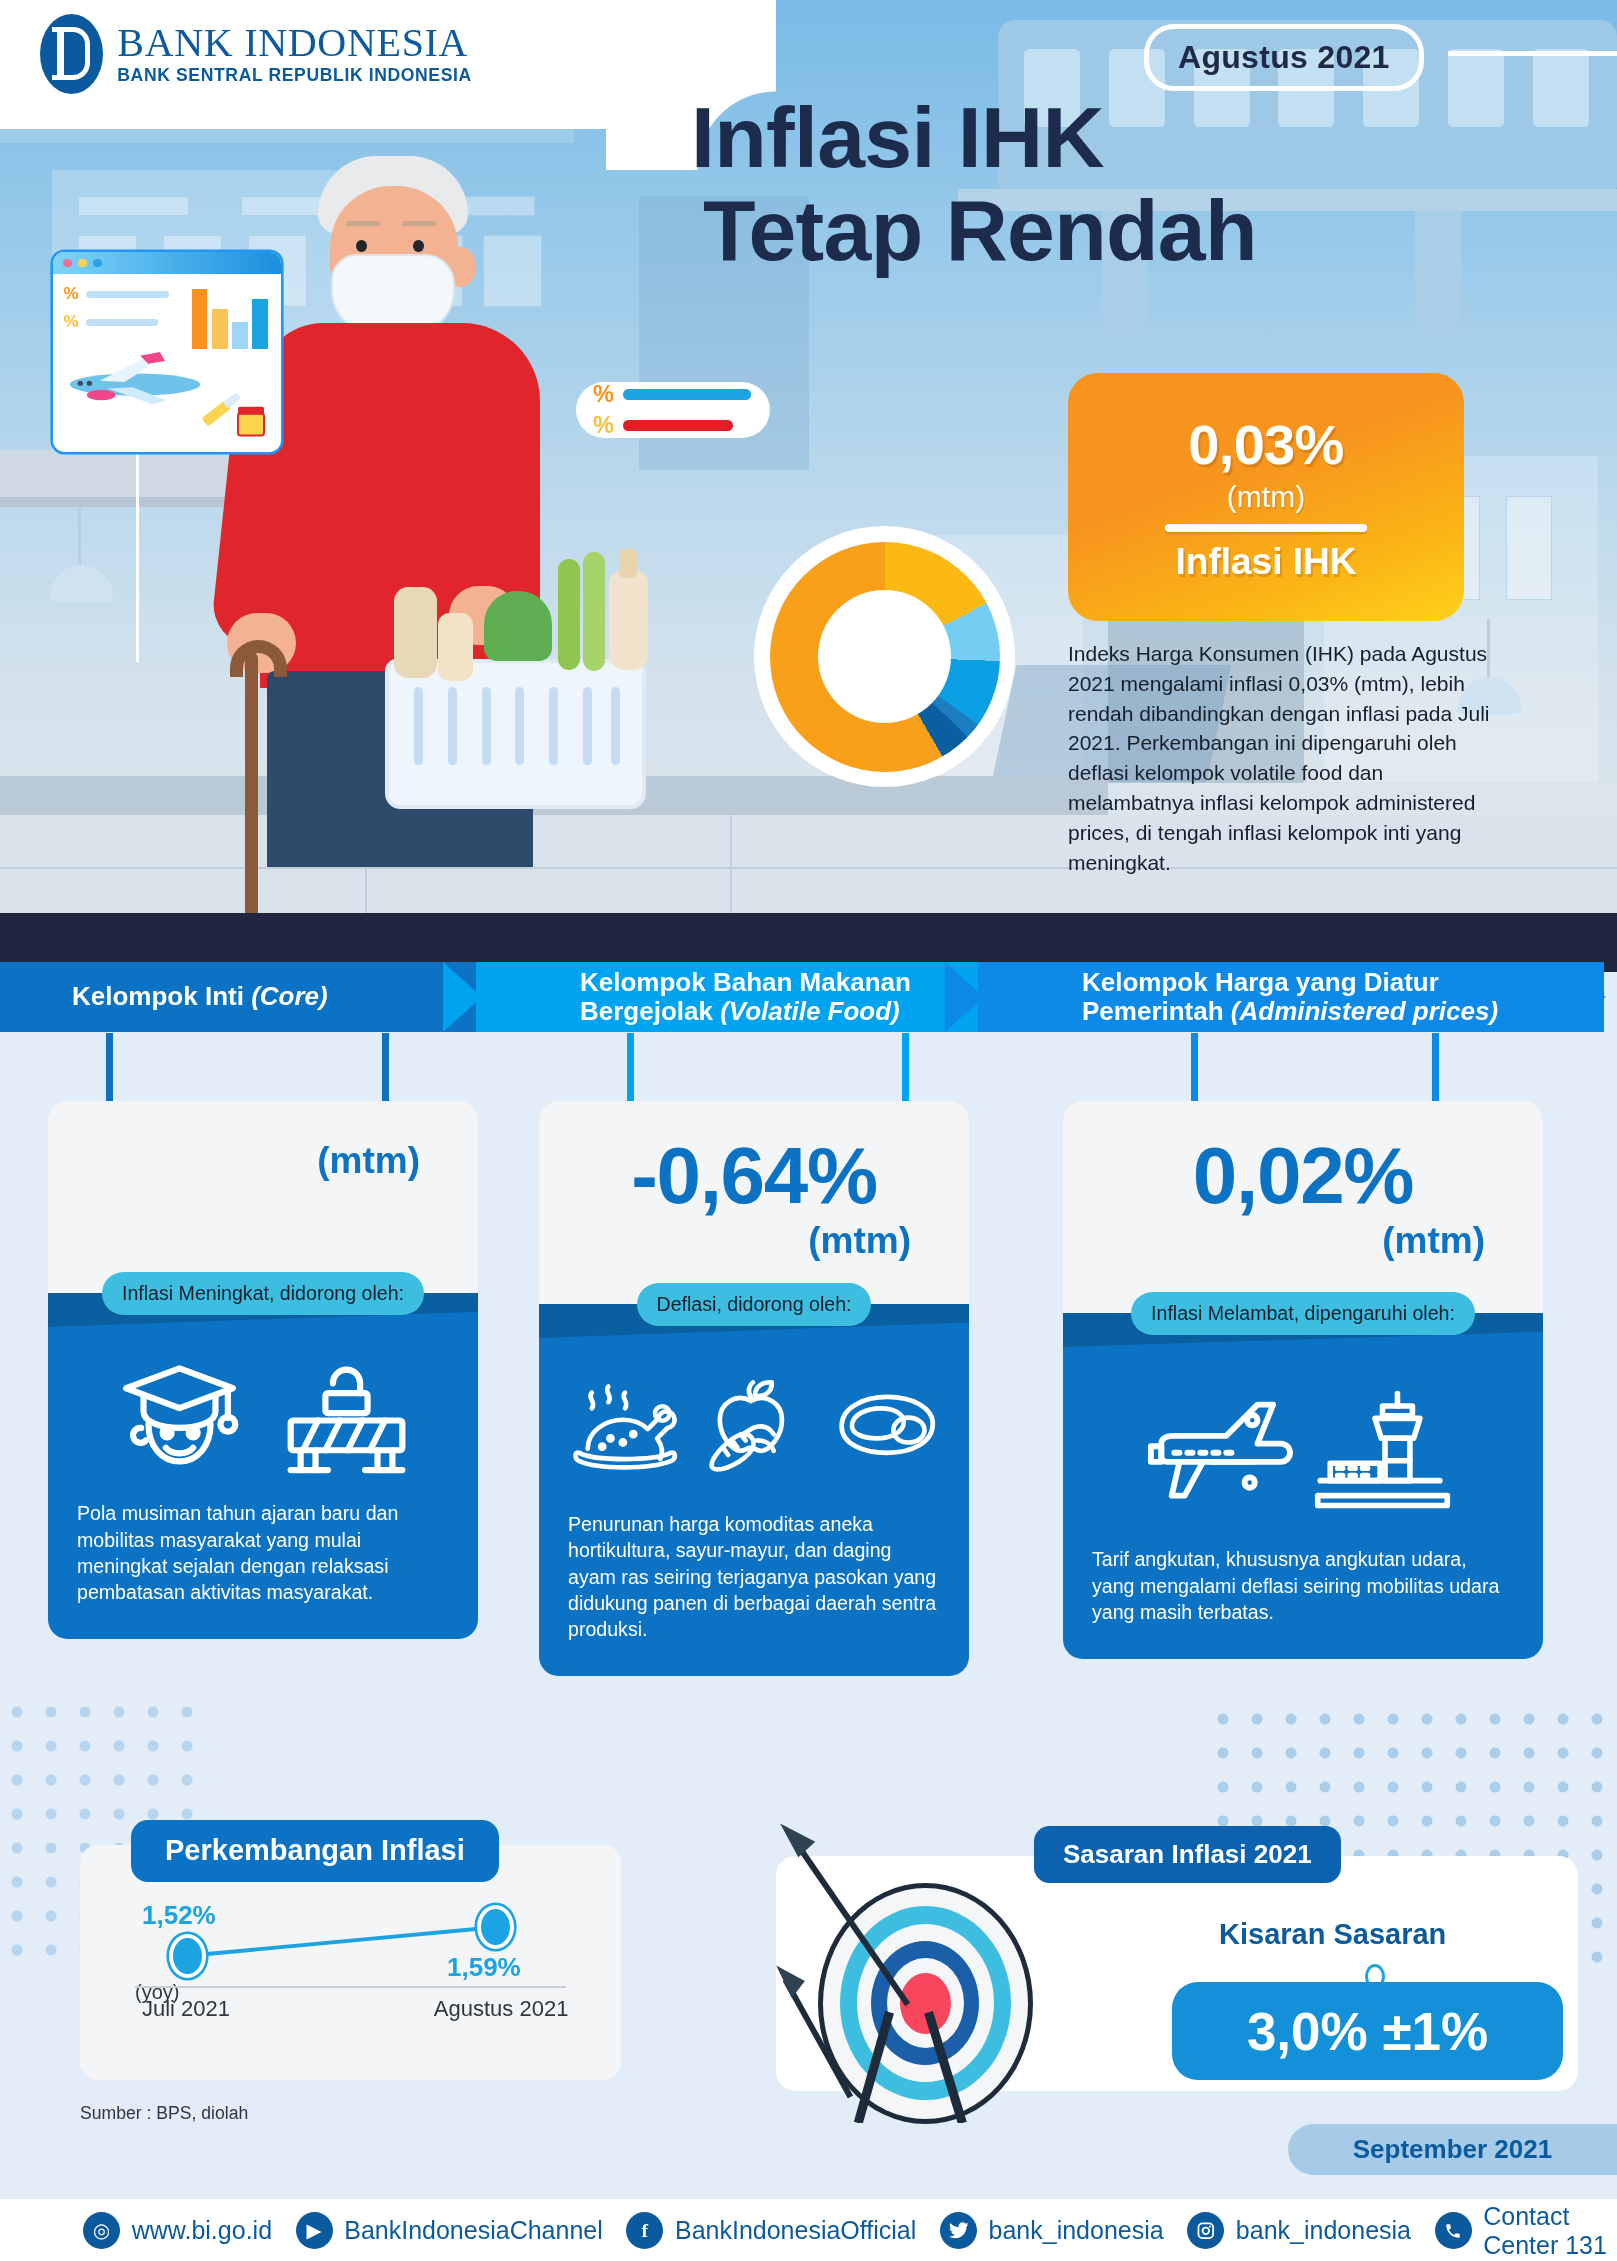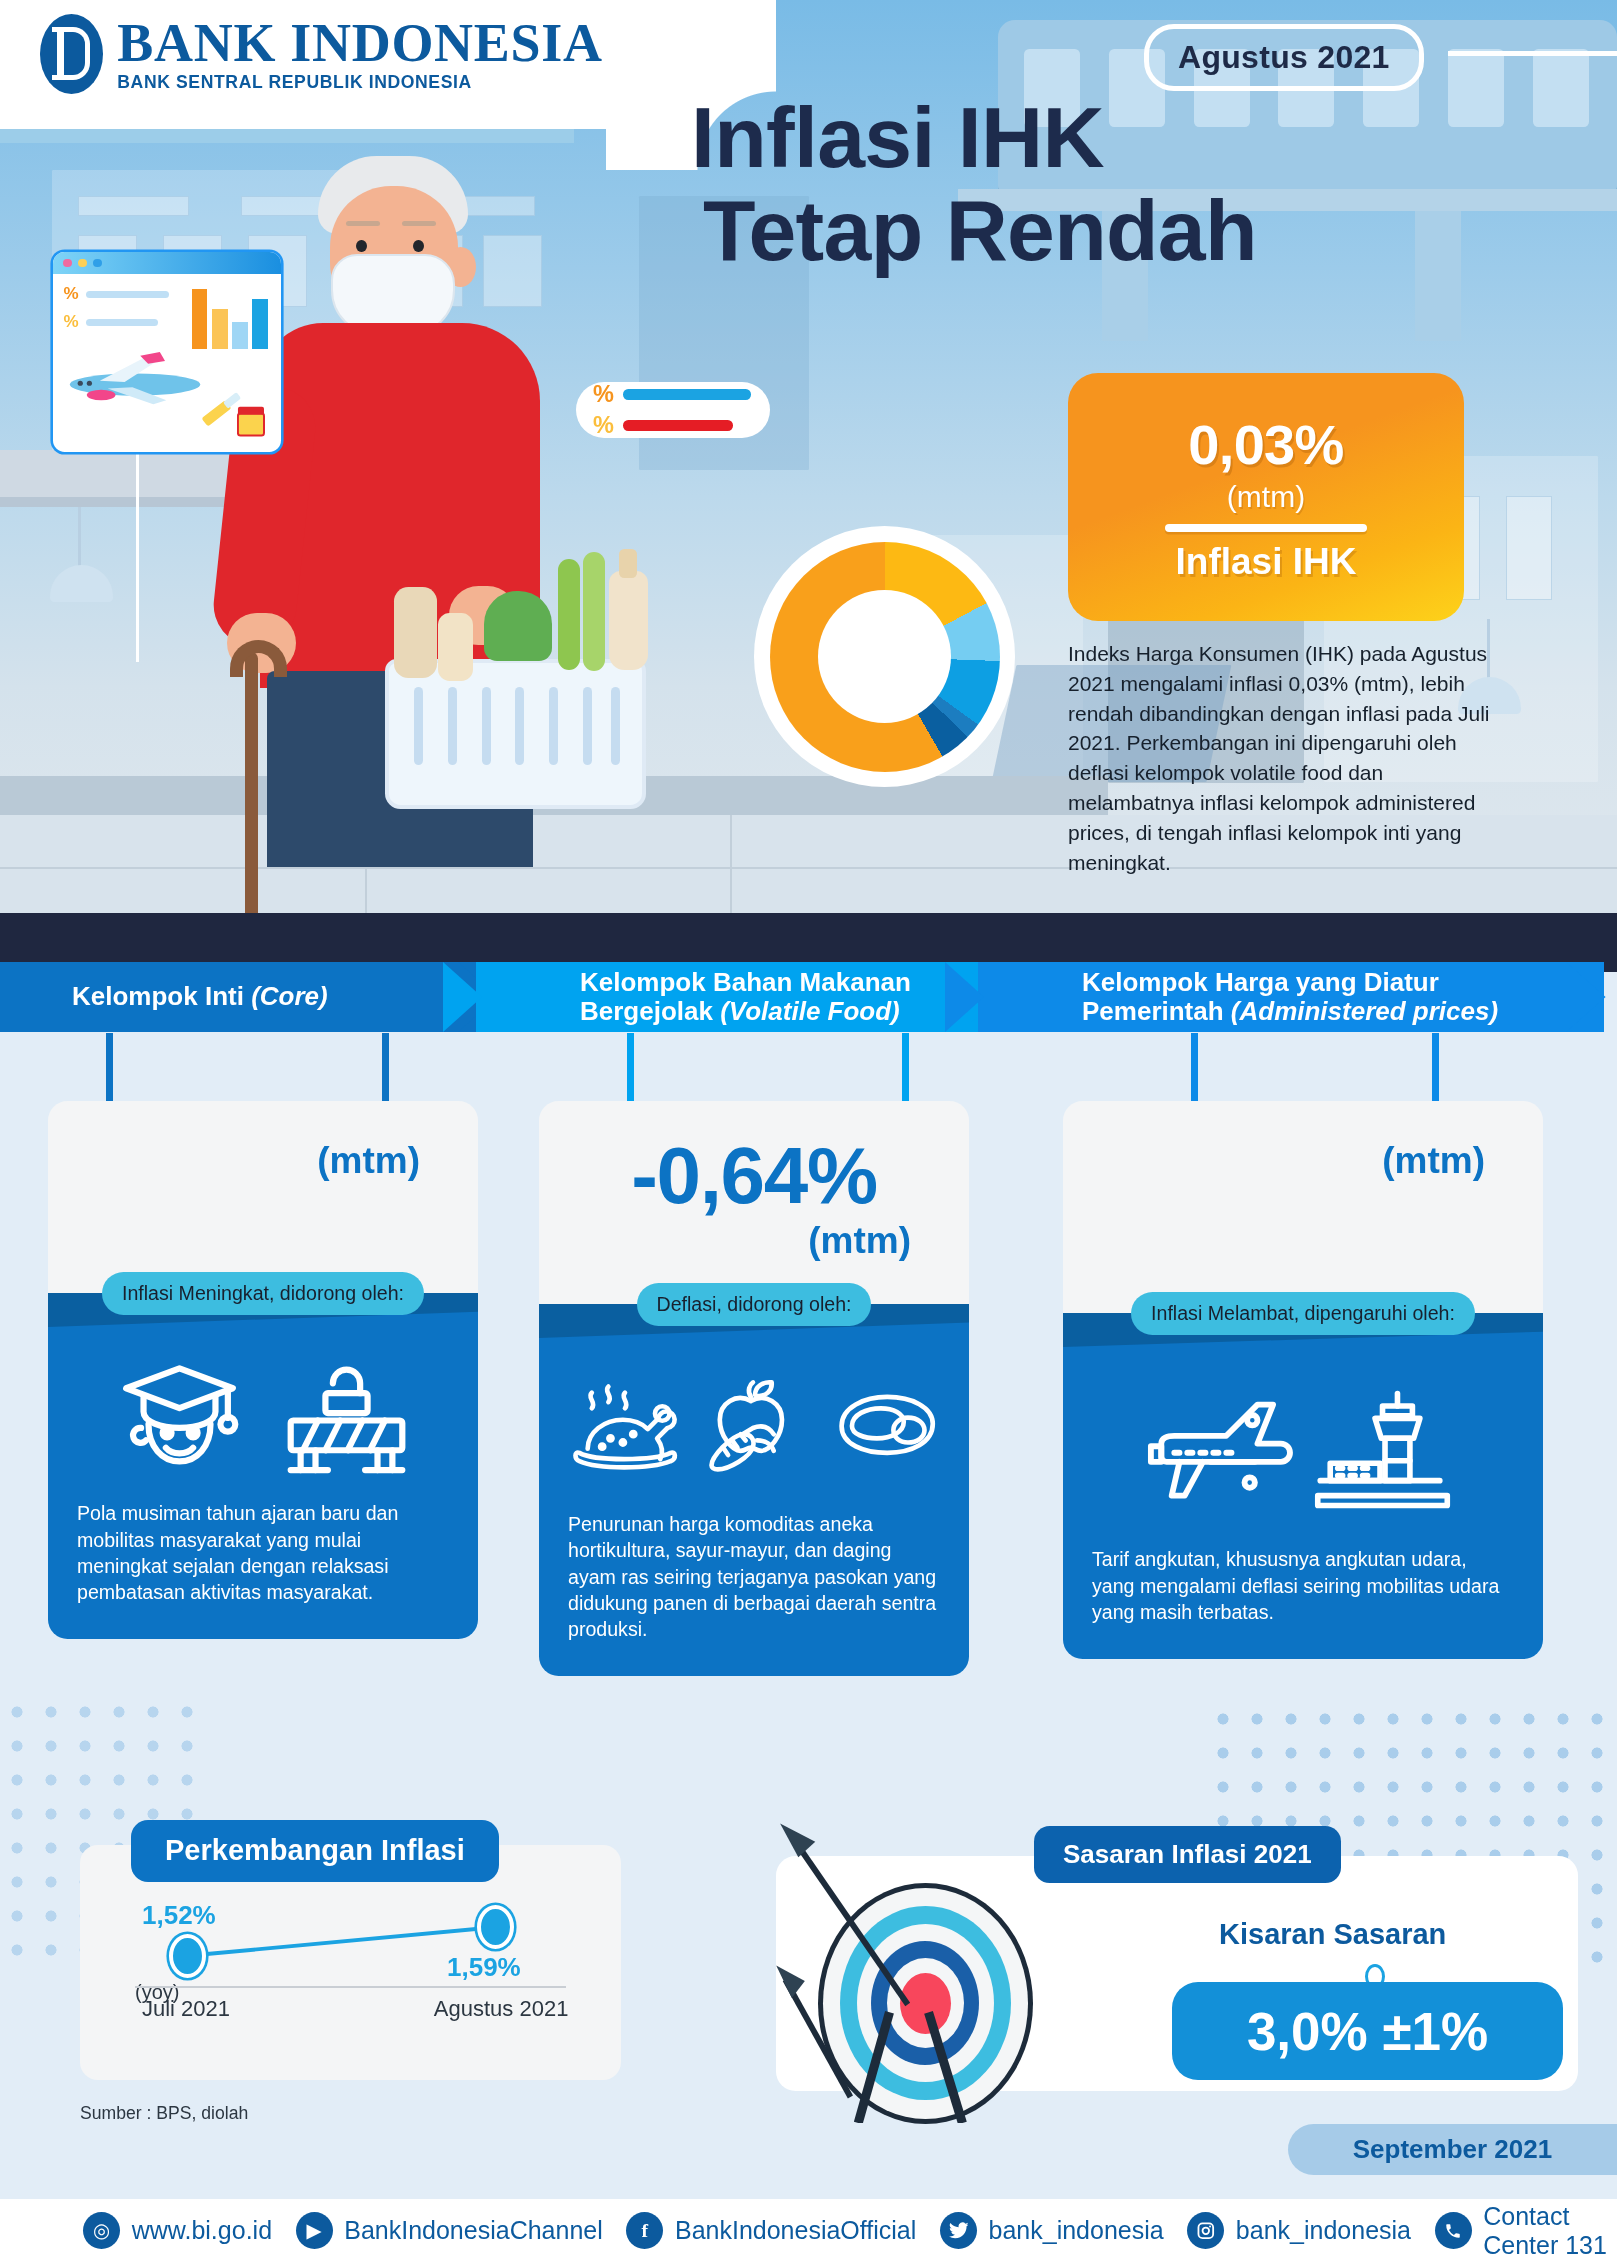"BANK INDONESIA" .logo-txt .l1 { font-size: 54px -> 40px; font-weight: 700 -> 400 }
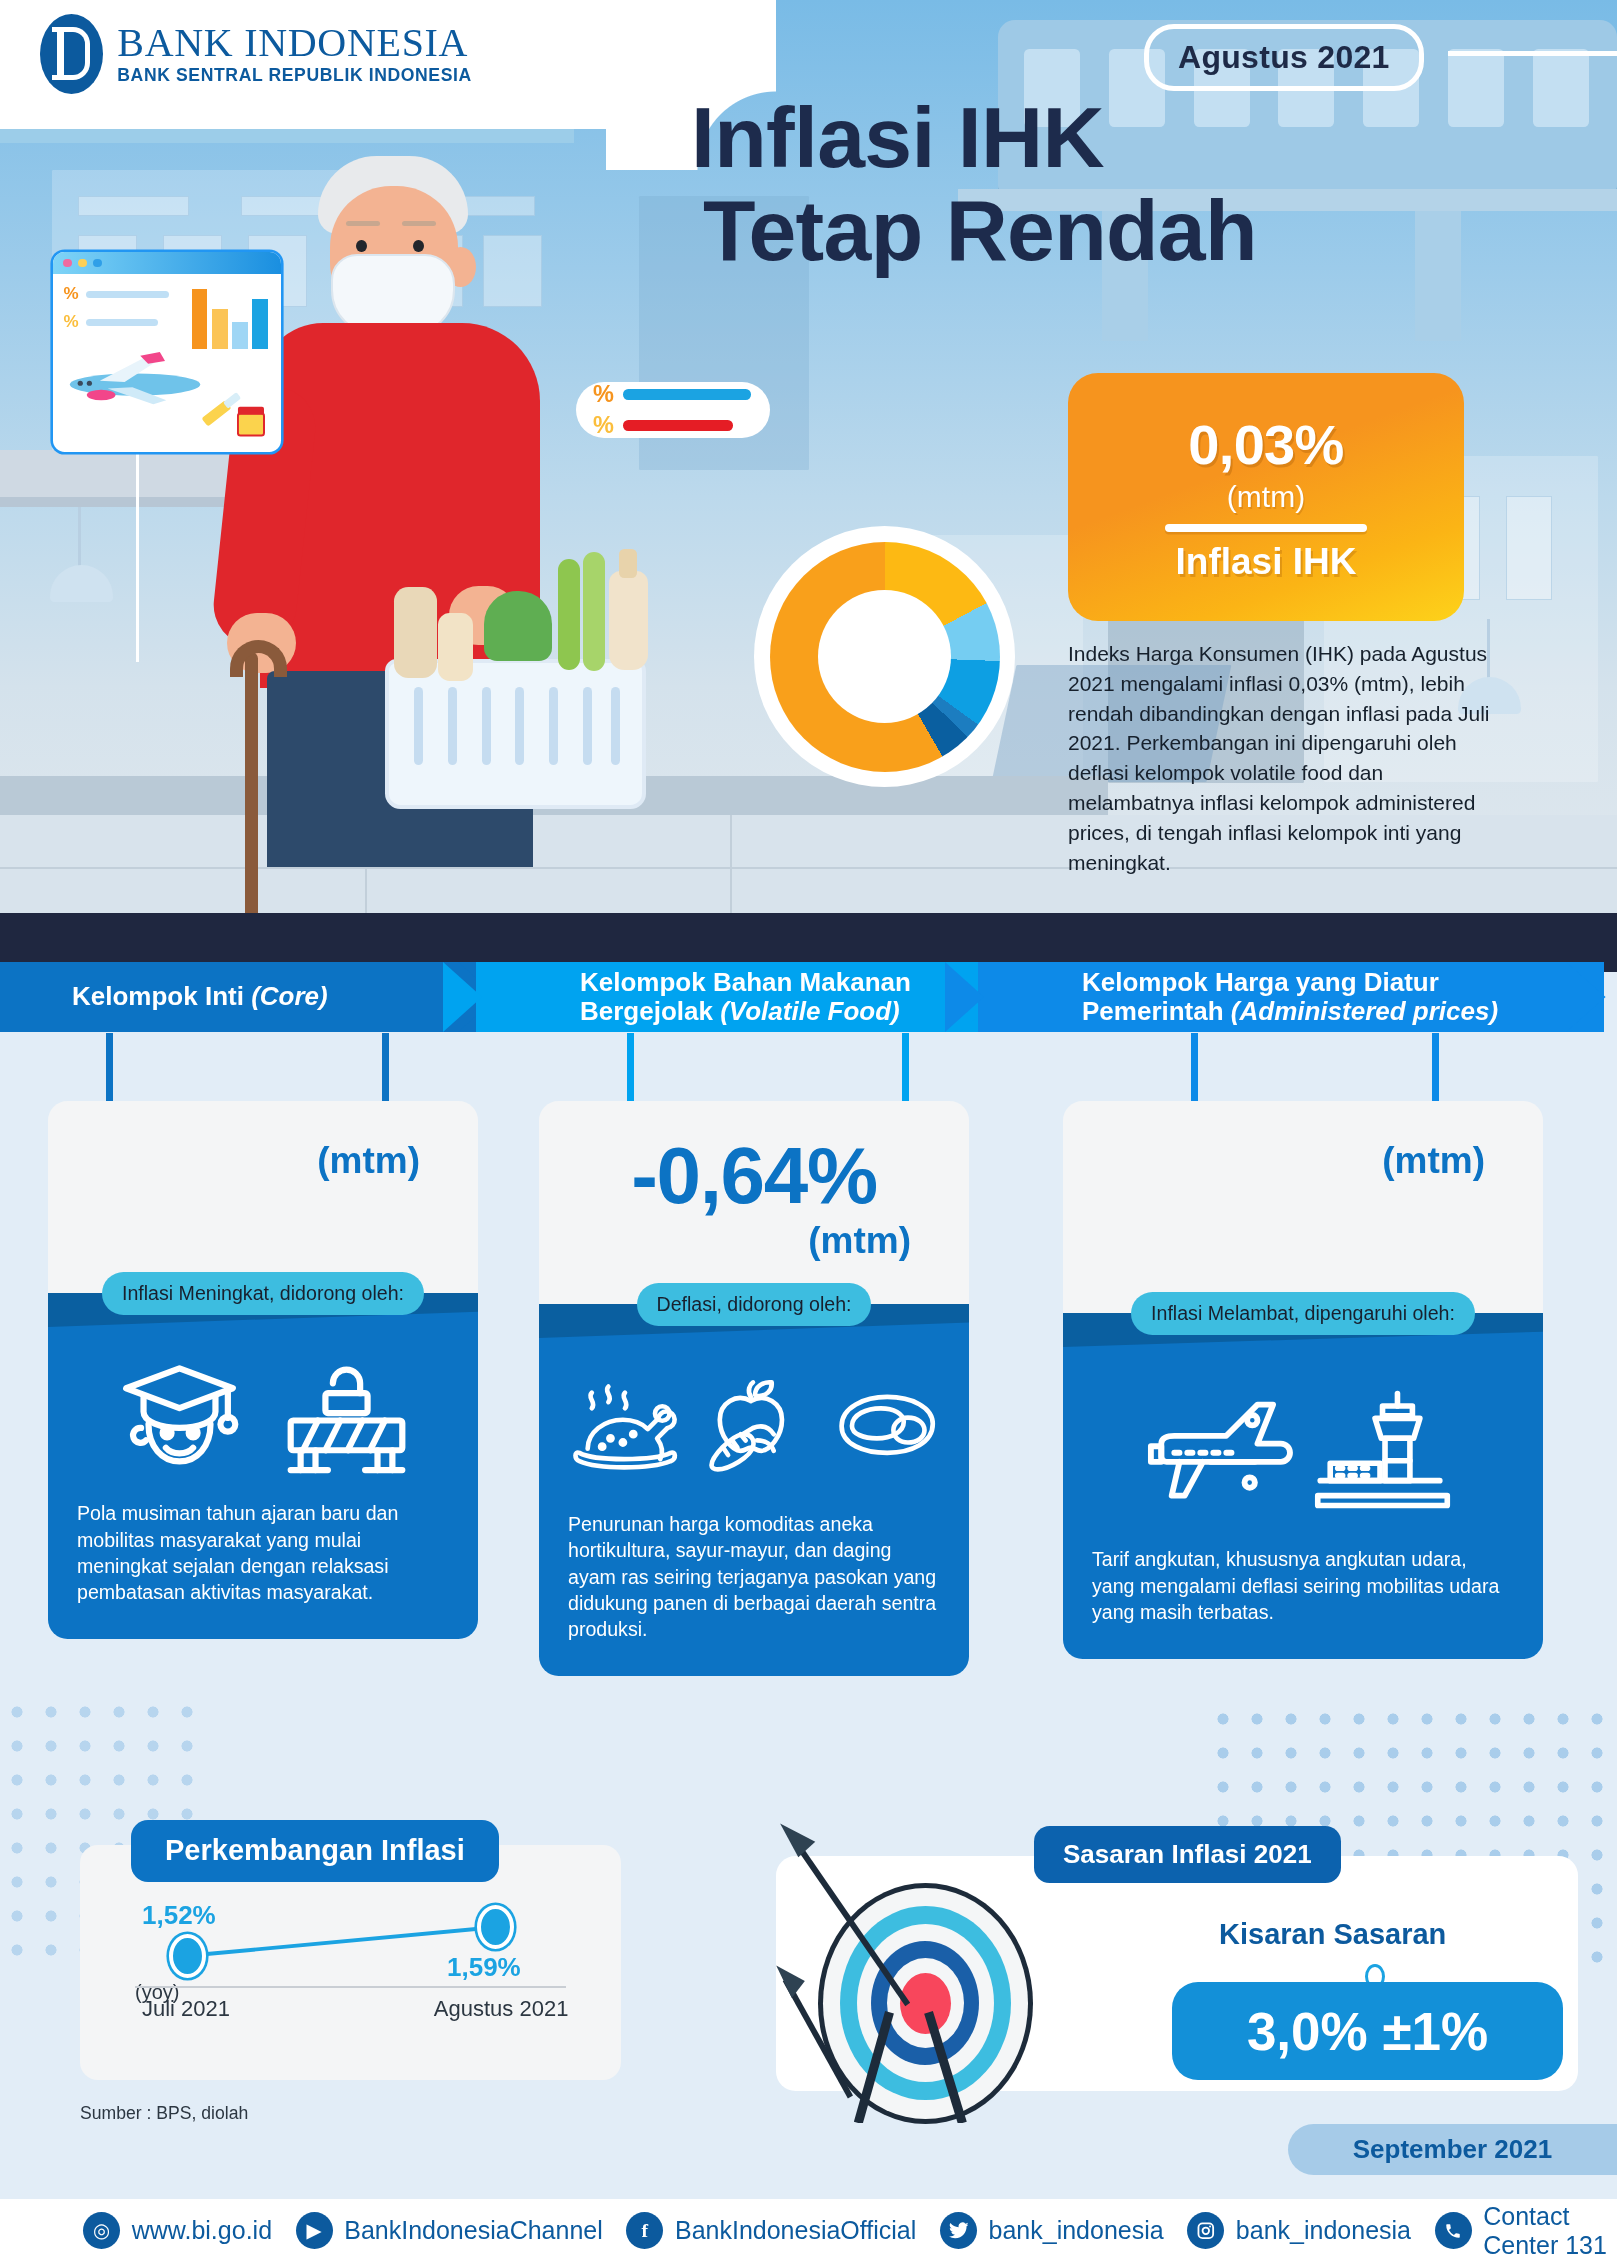"0,02%" div.bignum { html: none -> <div>0,02%</div> }
